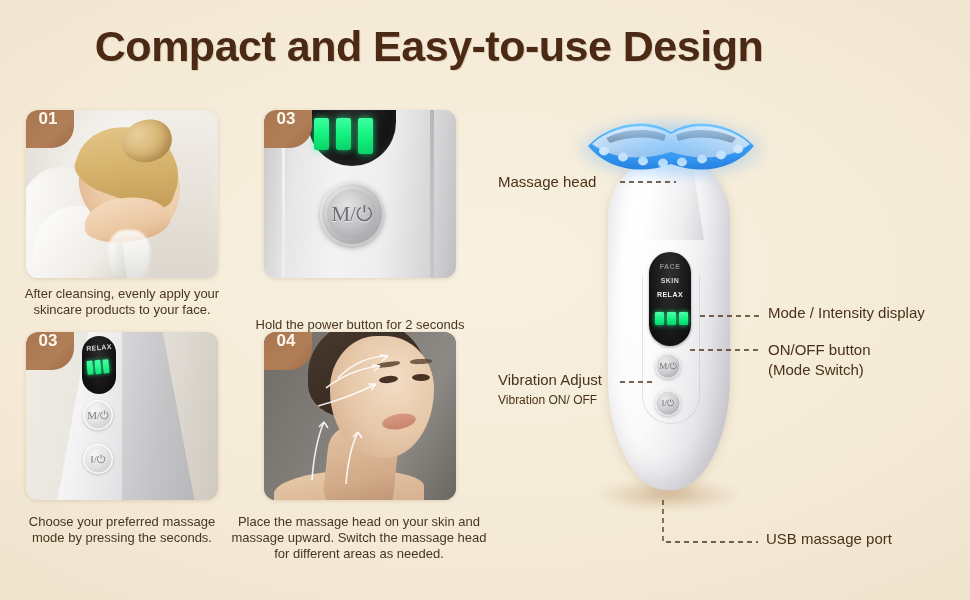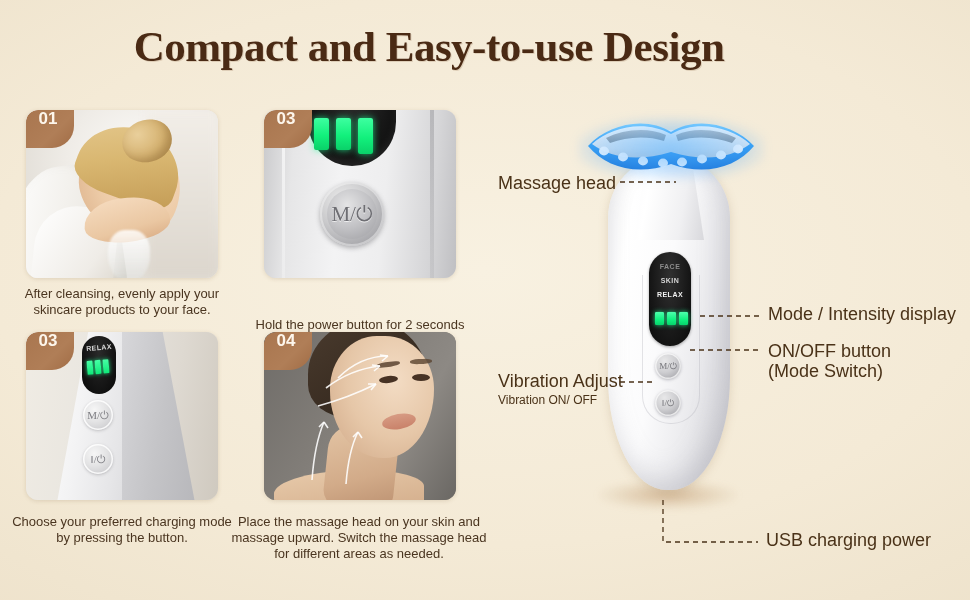"Compact and Easy-to-use Design" #title { font-family: Liberation Serif, serif -> Liberation Sans, sans-serif }
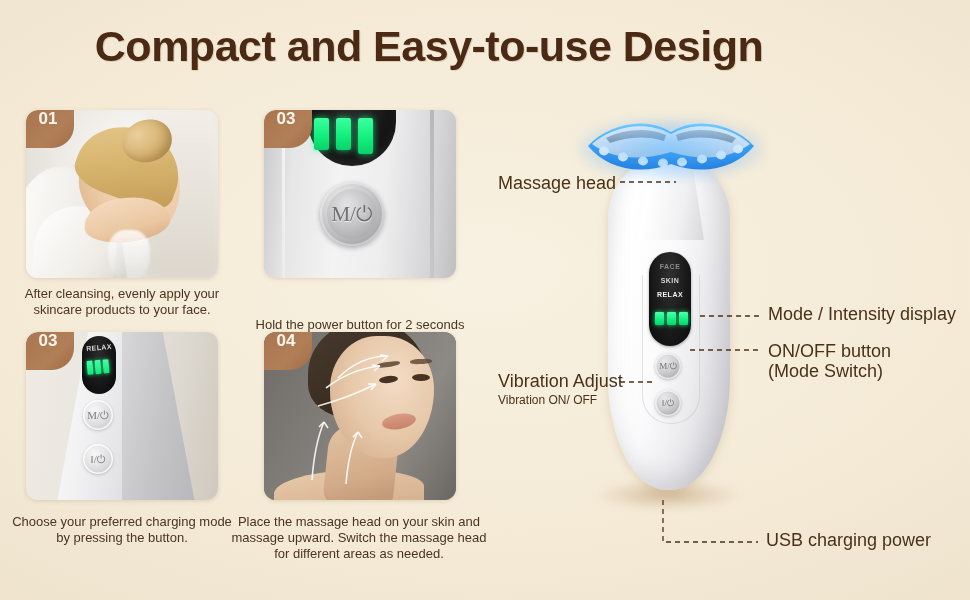"Massage head" .anno.lg { font-size: 18px -> 15px }
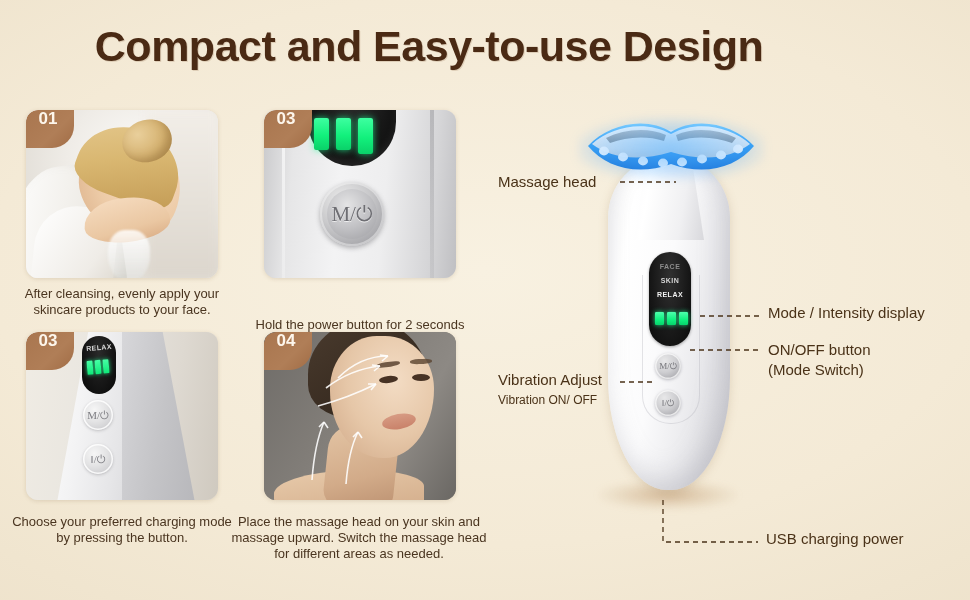"Choose your preferred charging mode" div.caption { text: charging mode by pressing the button -> massage mode by pressing the seconds }
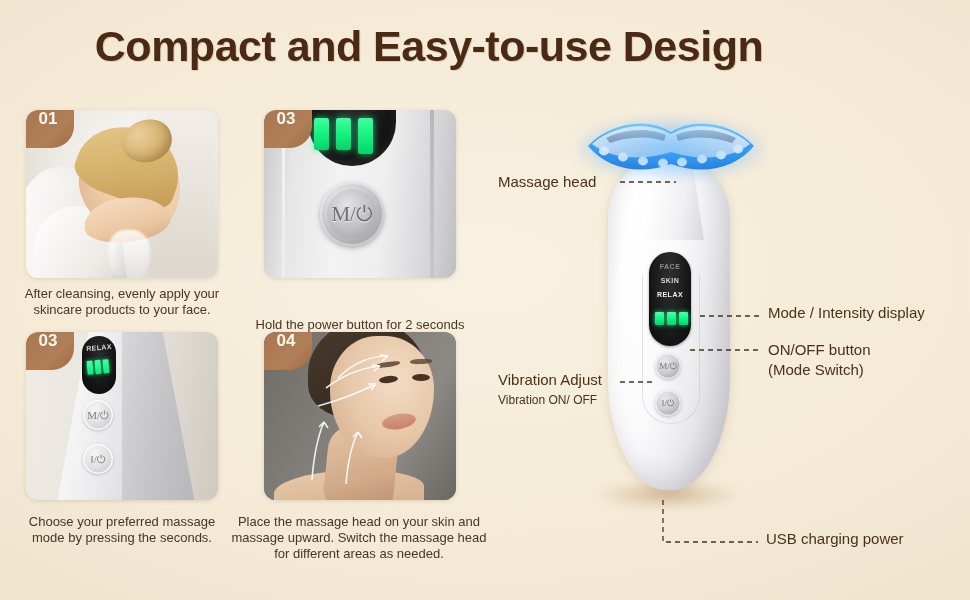"USB charging power" div.anno { text: charging power -> massage port }
